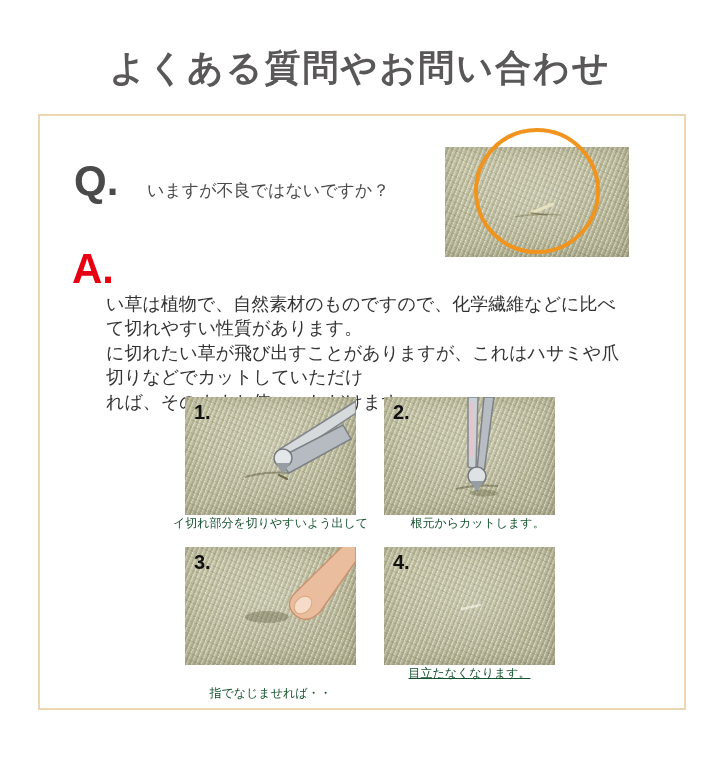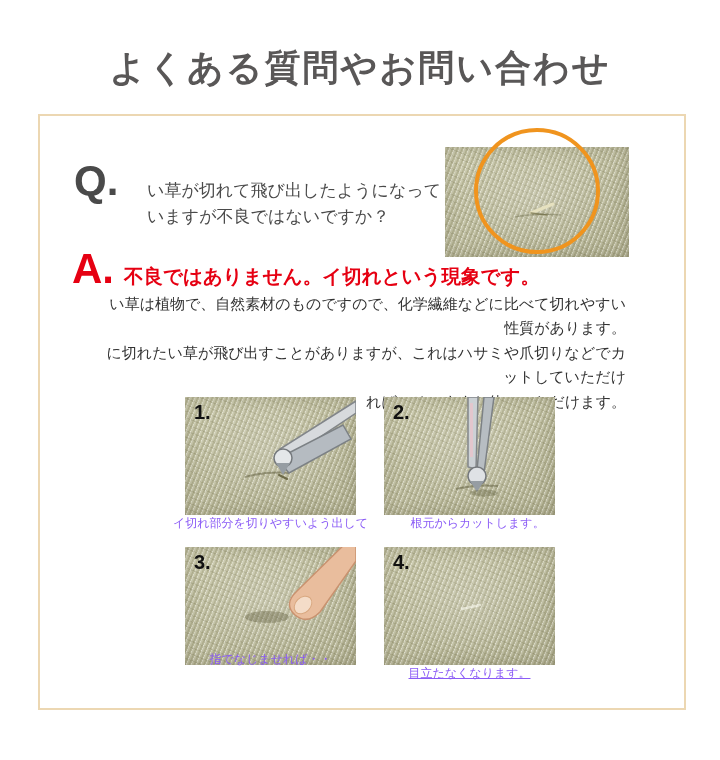"い草が切れて飛び出したようになって" div { html: <div>い草が切れて飛び出したようになって</div> -> none }
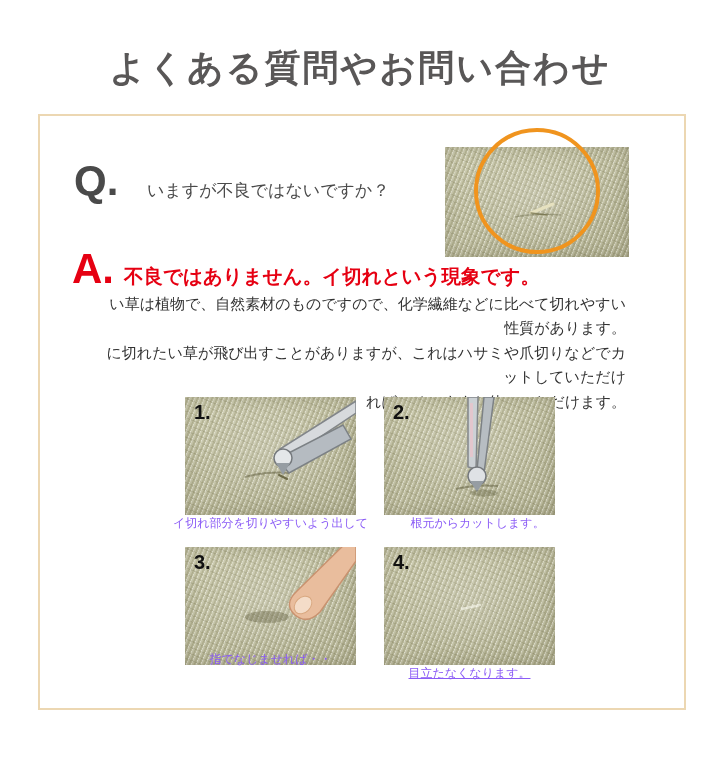"不良ではありません。イ切れという現象です。" div.a-headline { html: <div>不良ではありません。イ切れという現象です。</div> -> none }
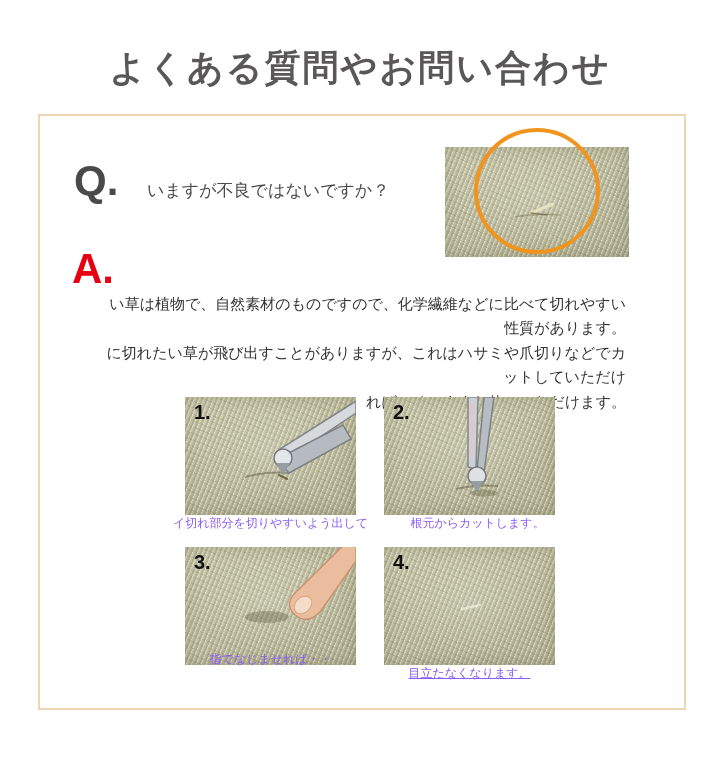"い草は植物で、自然素材のものですので、化学繊維などに比べて切れやすい性質がありま" .a-body { font-size: 15px -> 18px; text-align: right -> none }
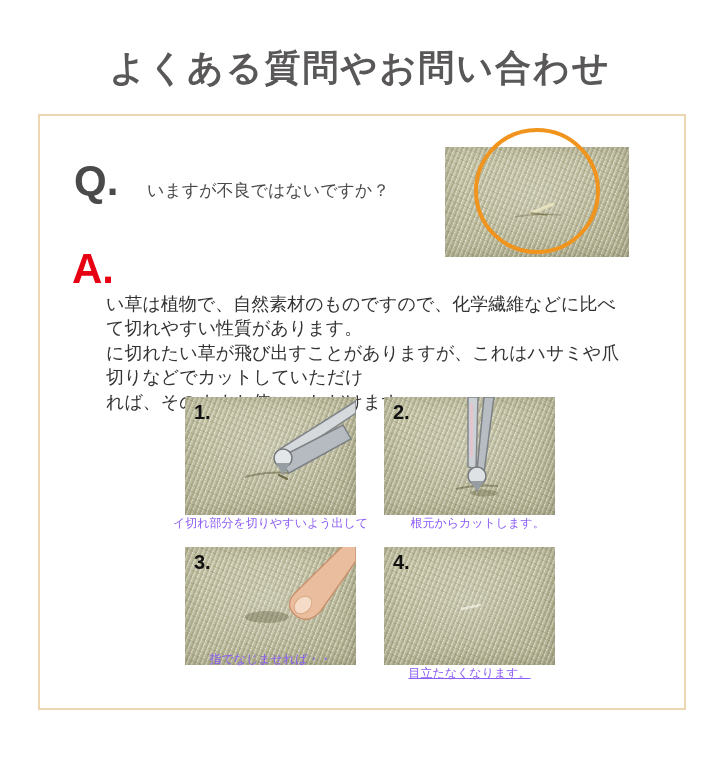"イ切れ部分を切りやすいよう出して" .step-caption { color: #8b5cf6 -> #14532d }
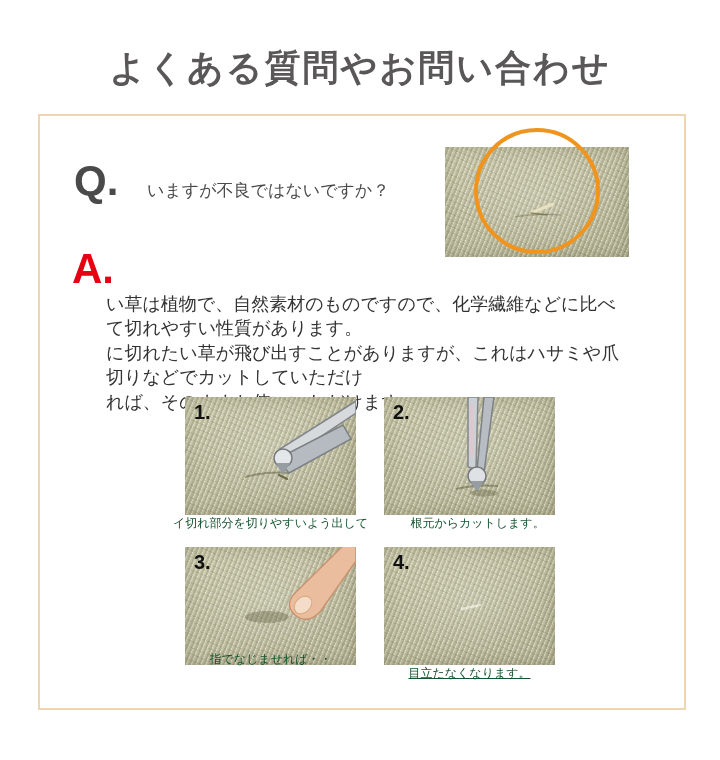"指でなじませれば・・" .cap-s3 { top: 536px -> 570px }
